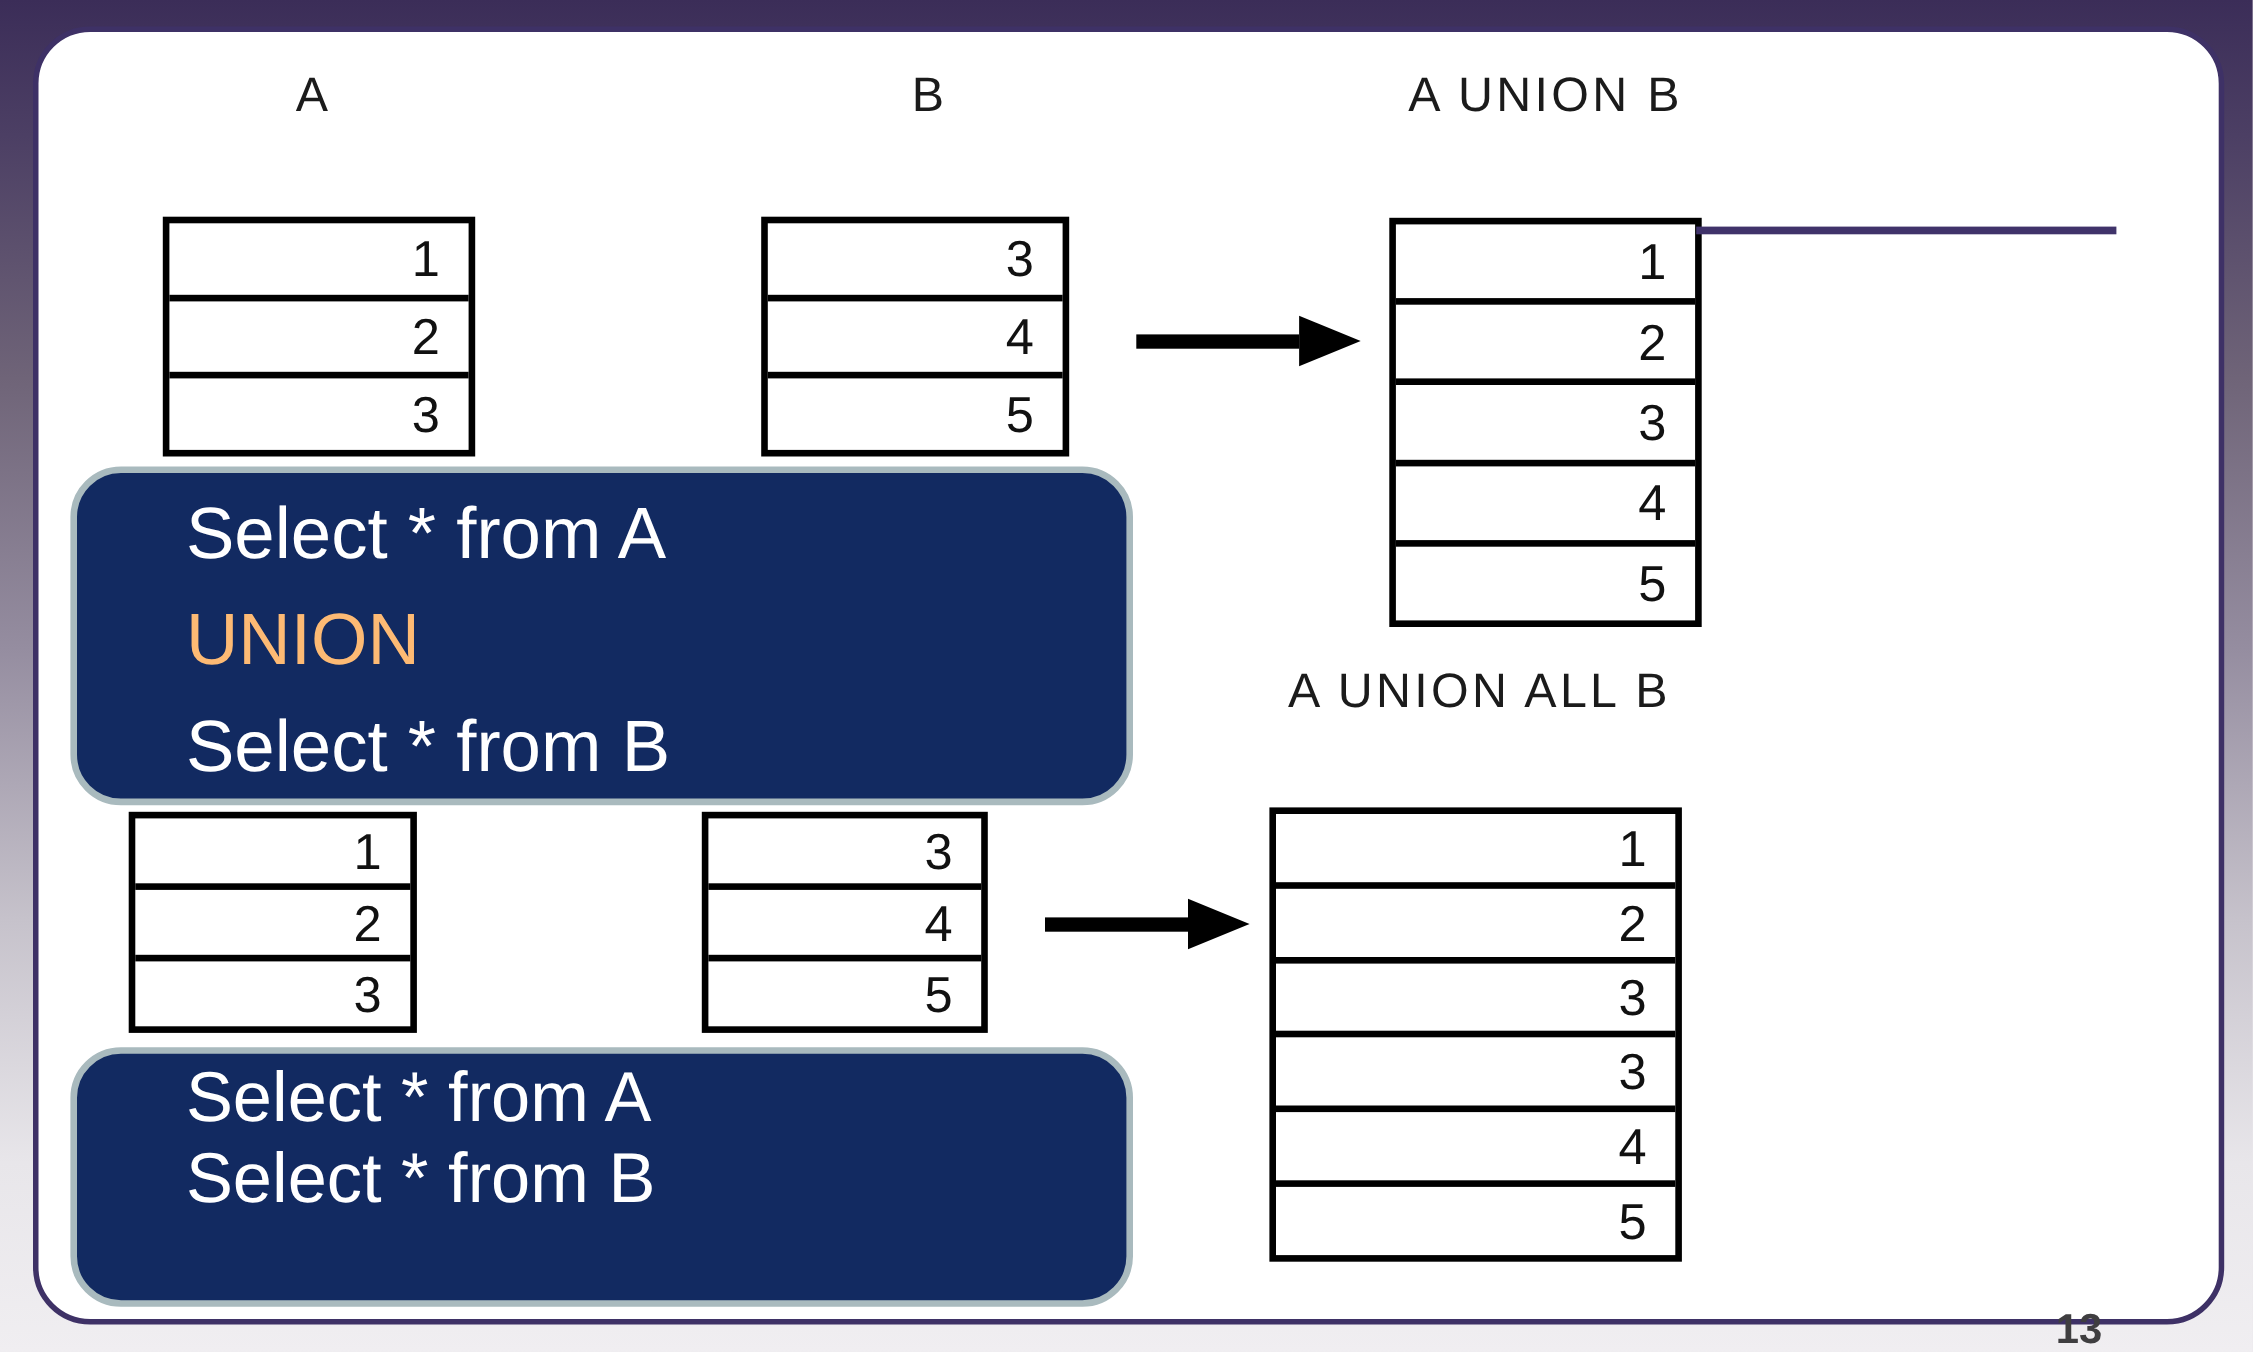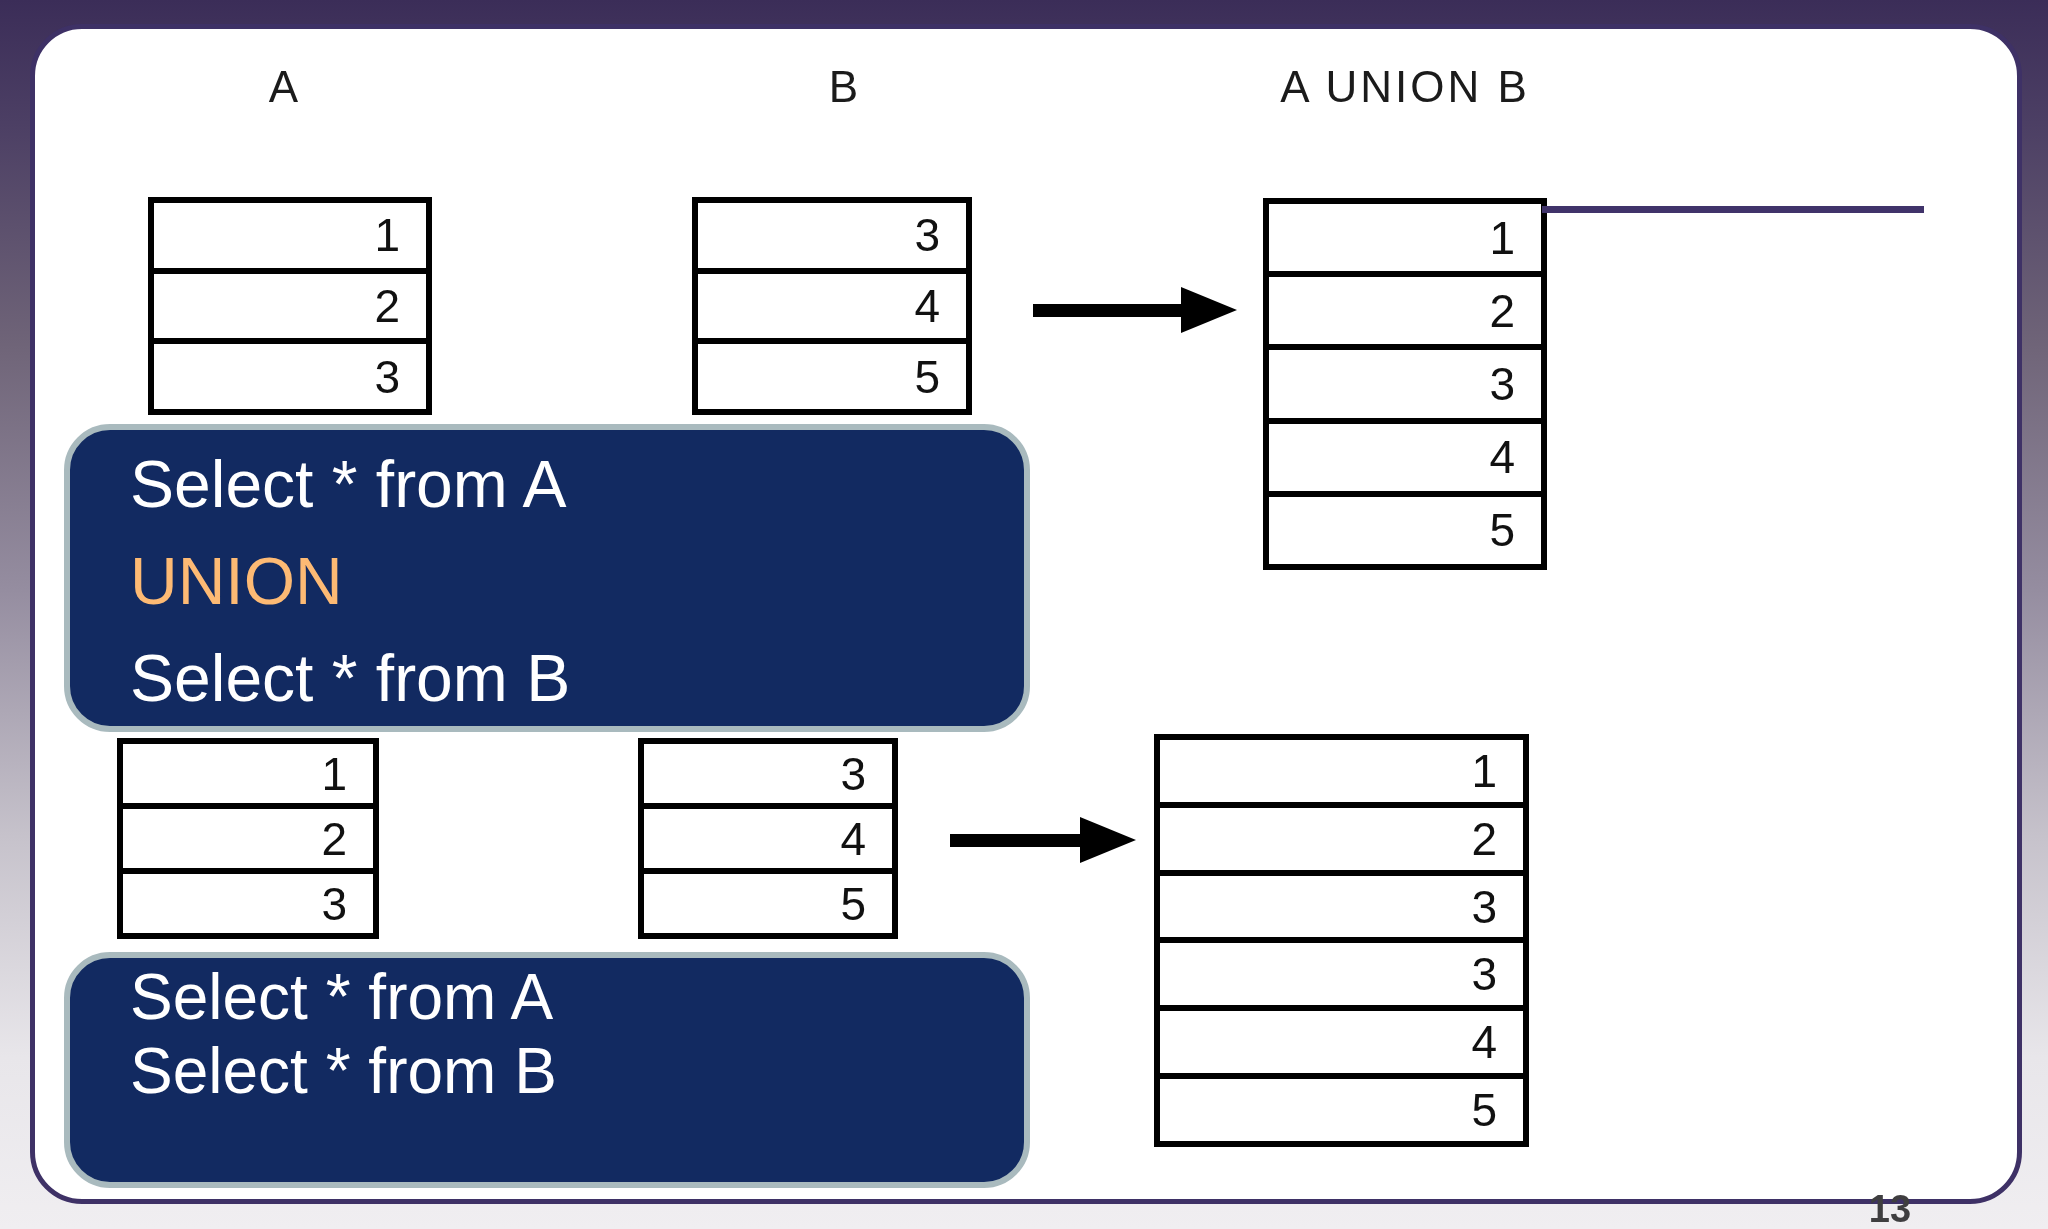"Select * from A" .sqlbox .ln { margin-left: none -> 39px }
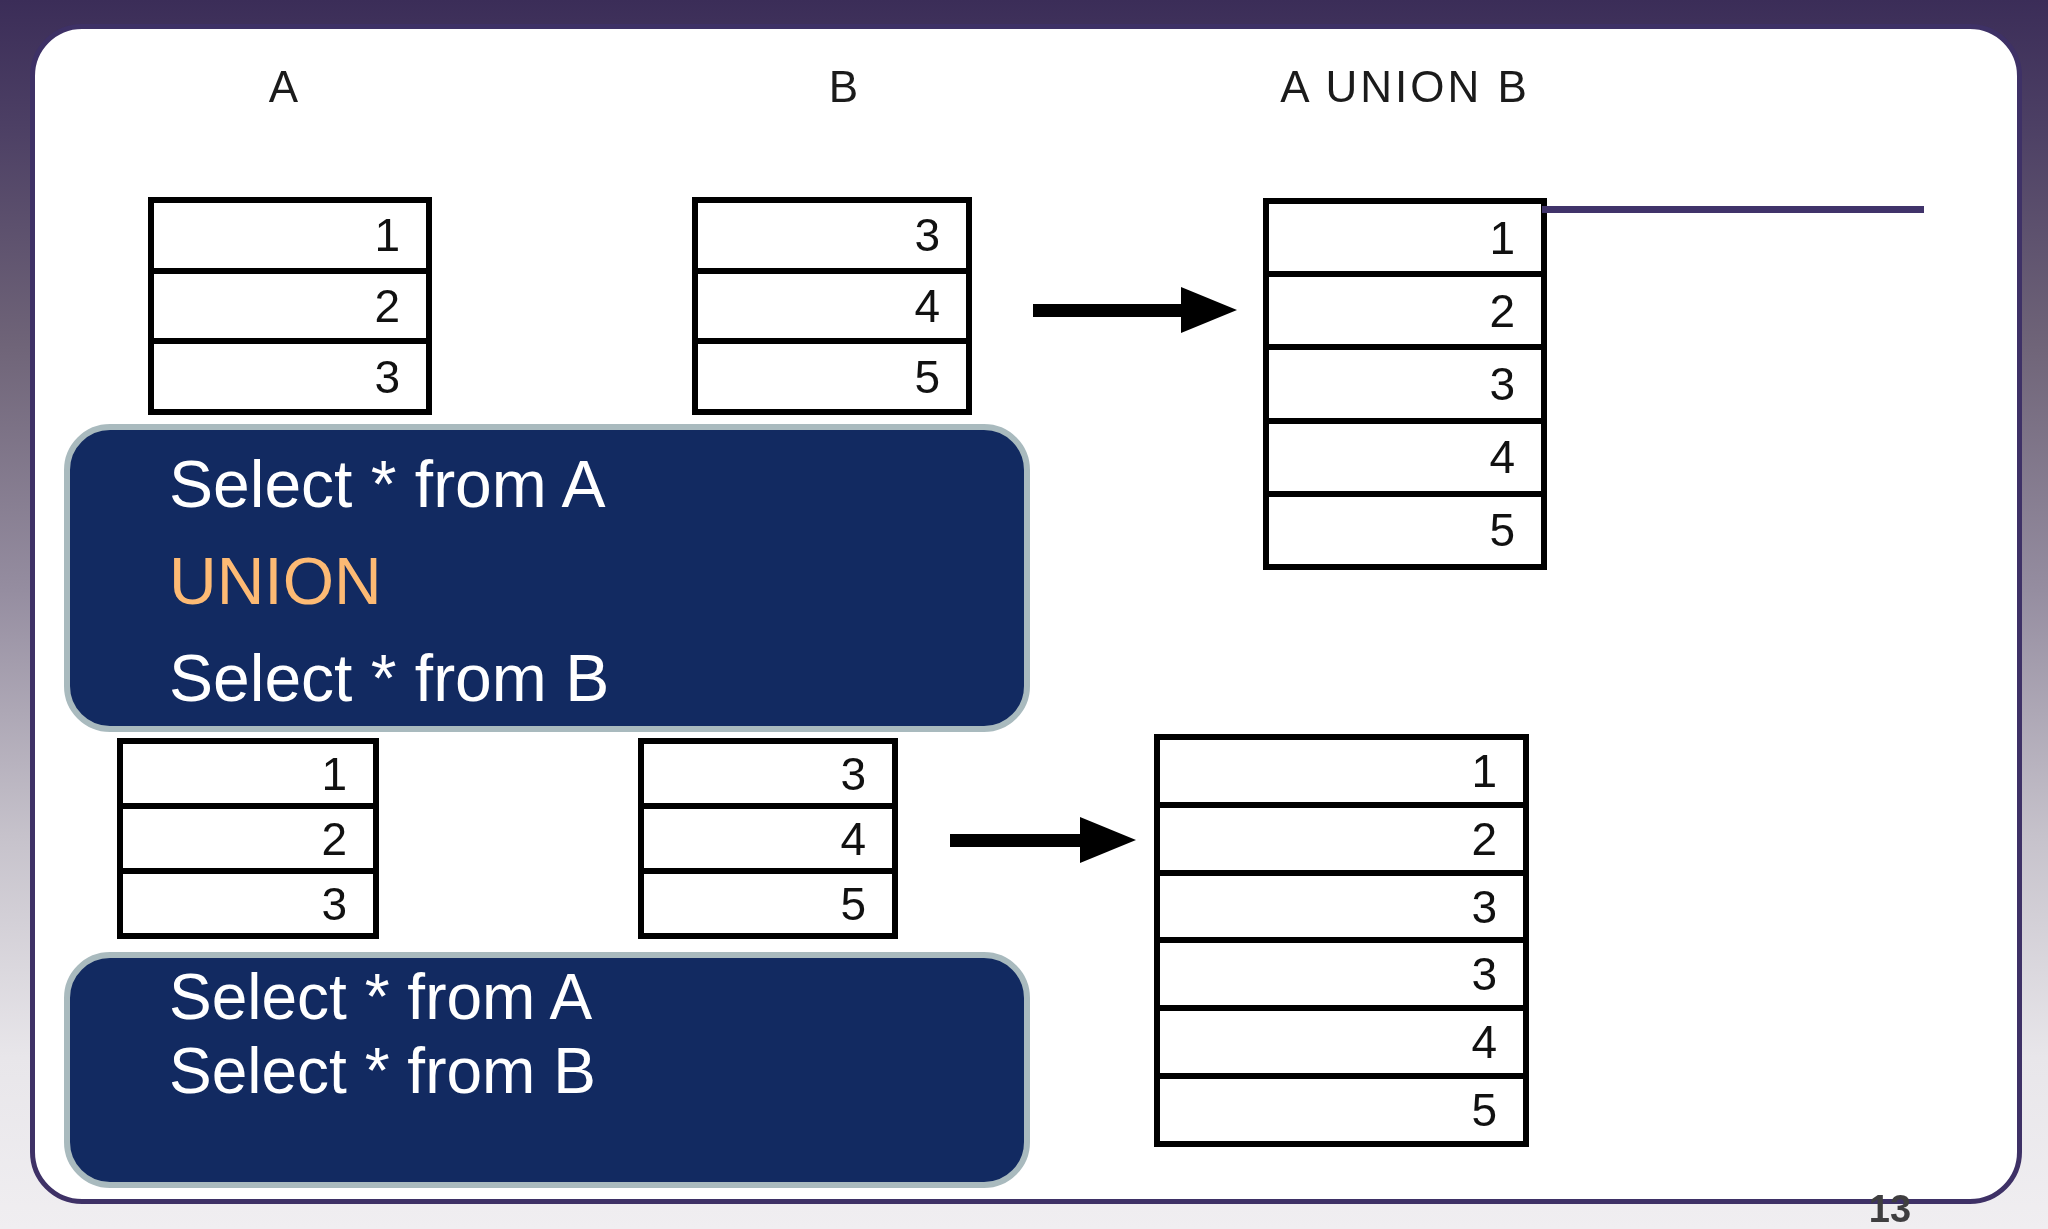"A UNION ALL B" div.lbl { html: none -> <div>A UNION ALL B</div> }
